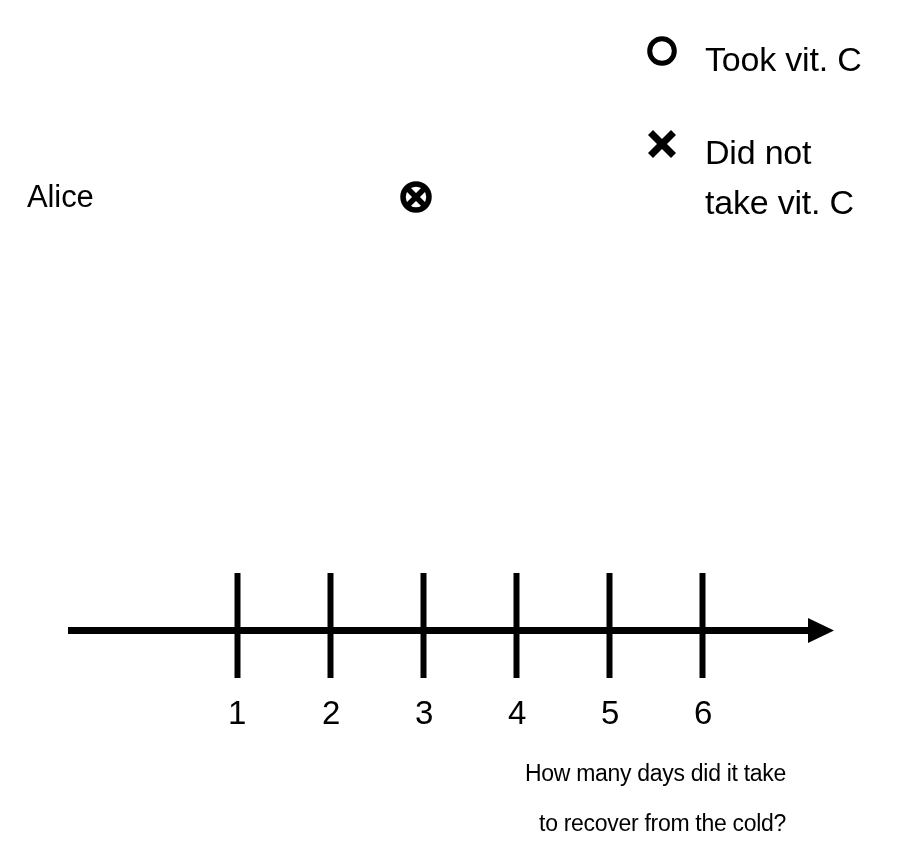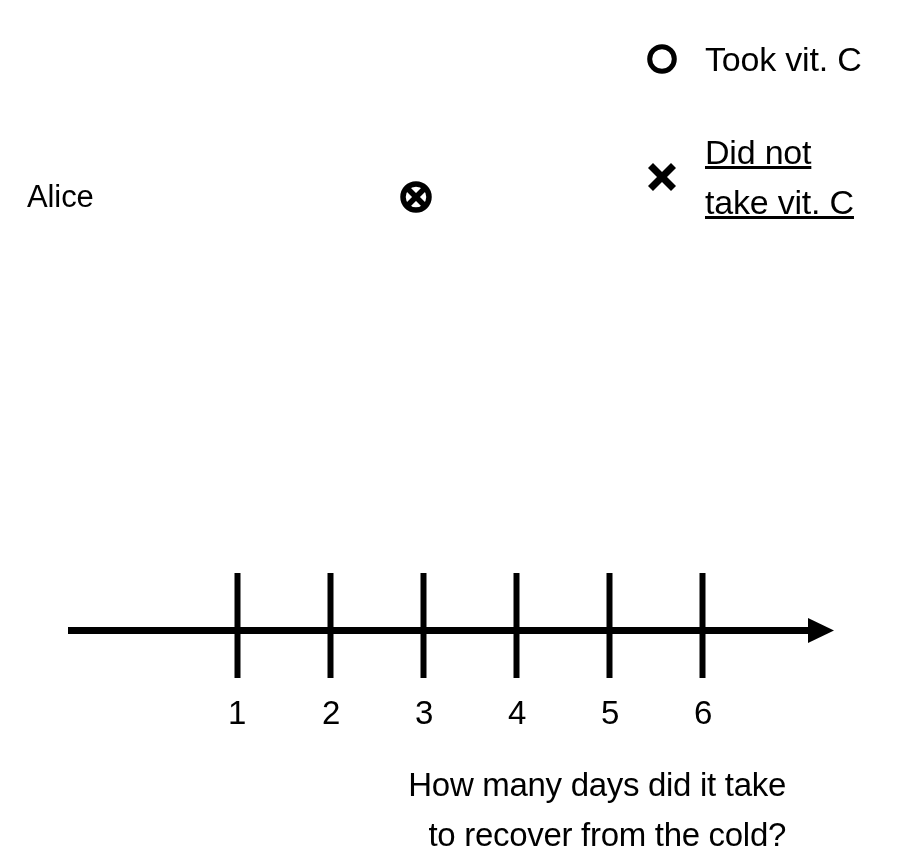"Took vit. C" .legend-row { align-items: center -> flex-start }
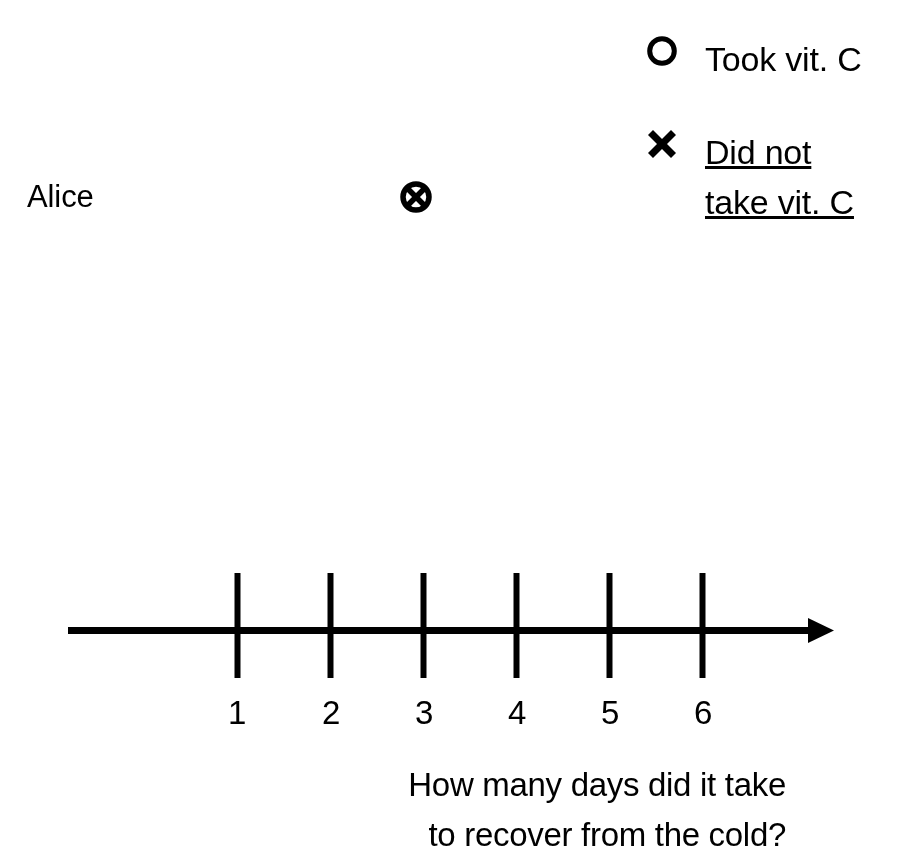"Did not" #legend-row-didnot { text-decoration: underline -> none }
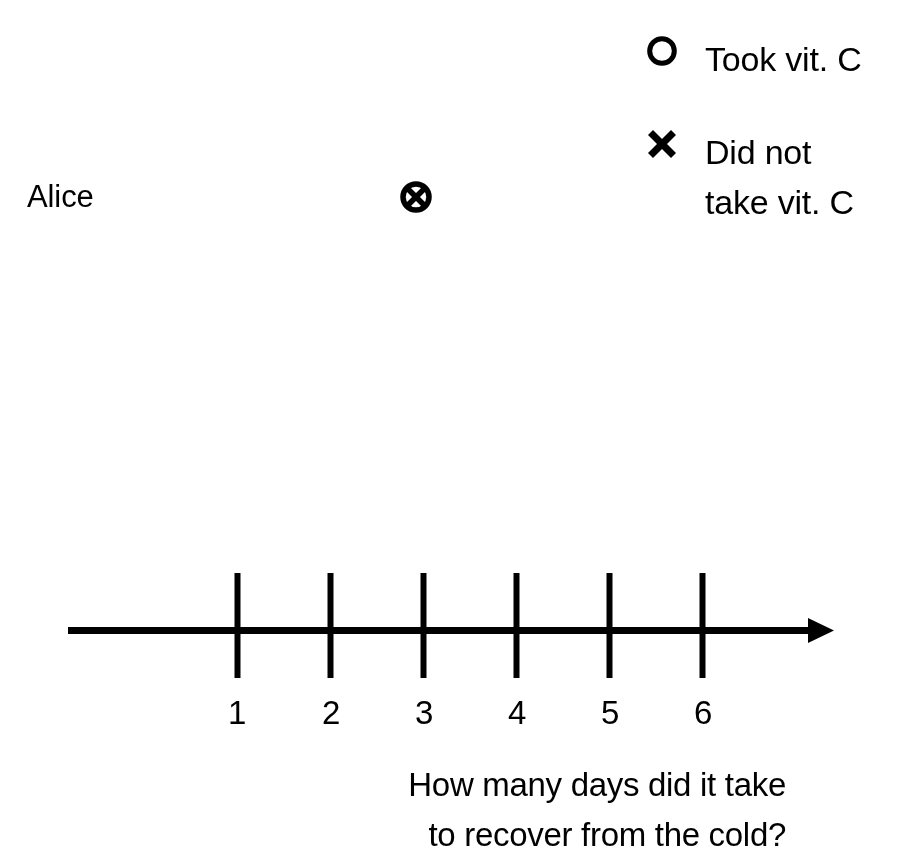"How many days did it" #axis-caption { font-size: 33px -> 23px; margin-top: 12px -> none }
